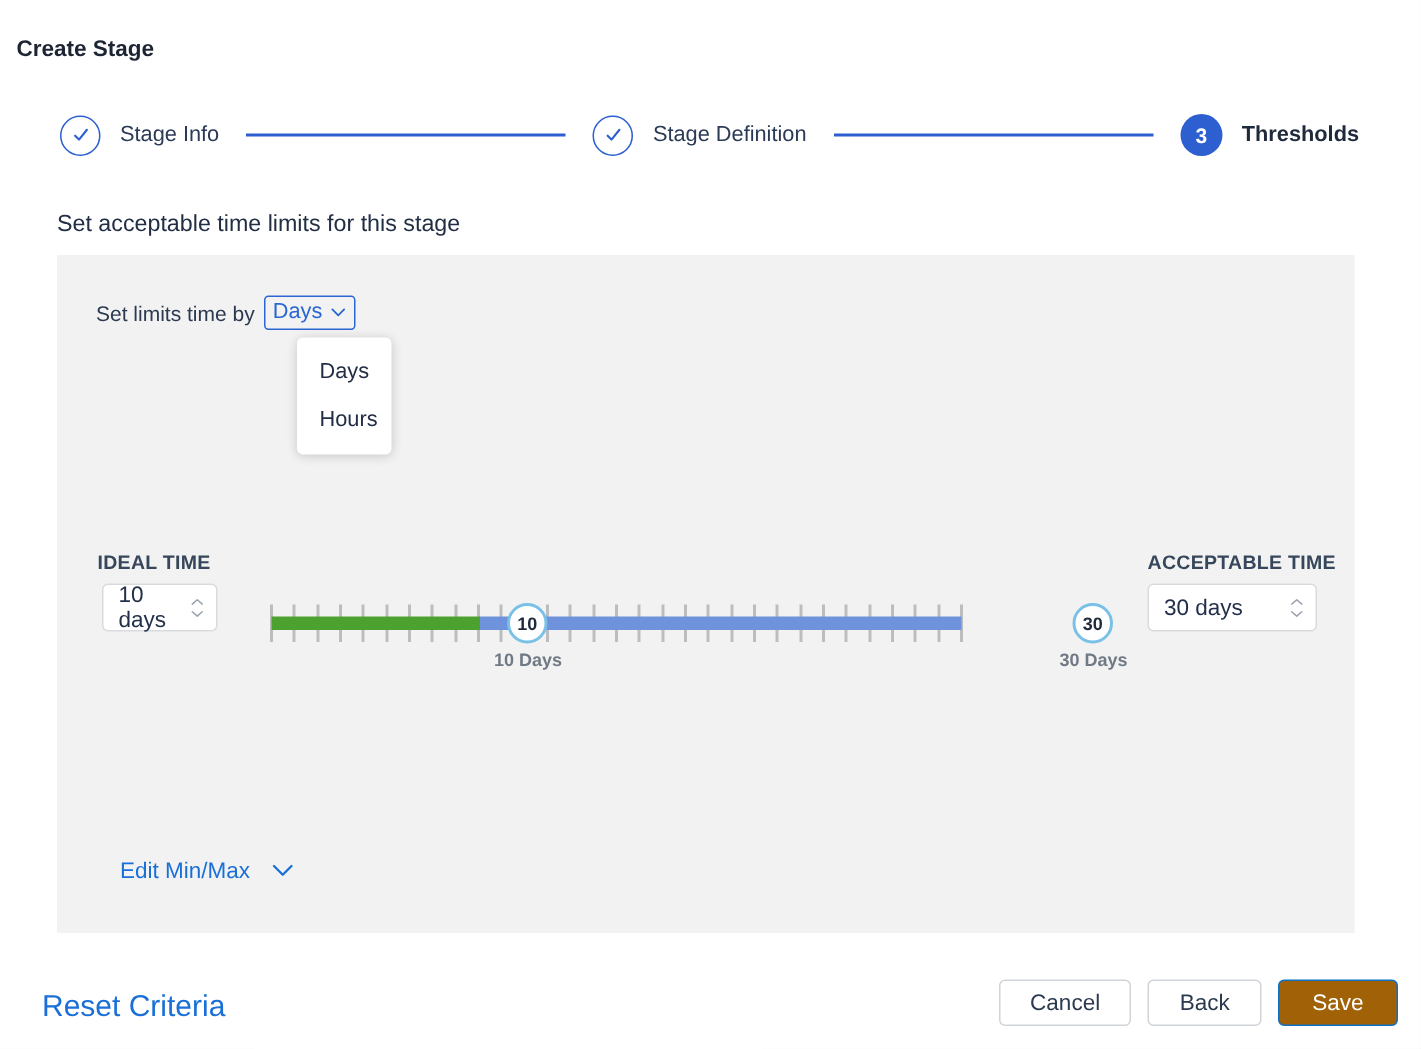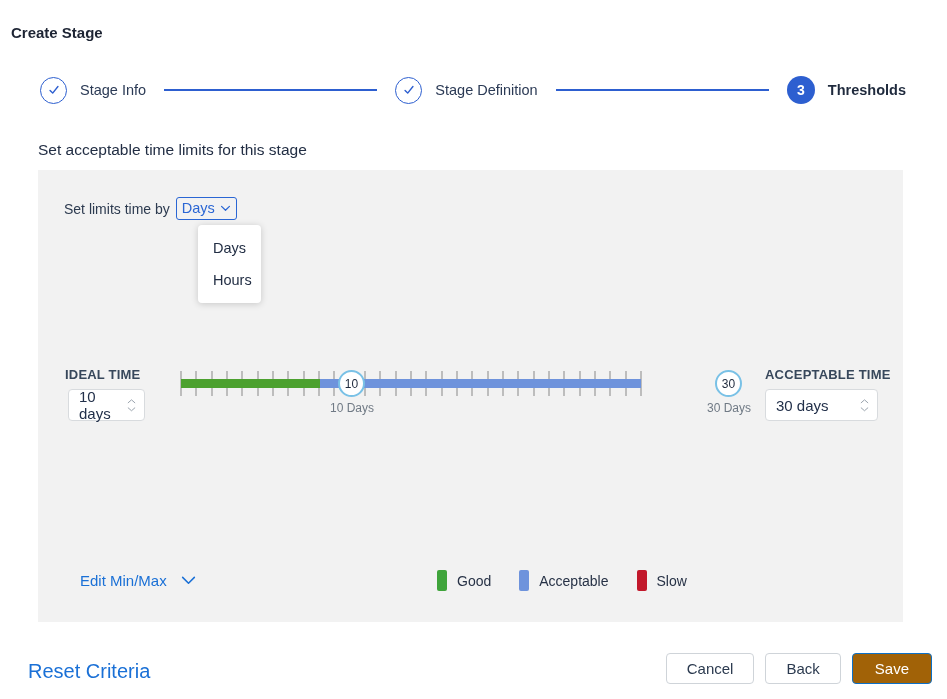"10" .slider { font-weight: none -> bold; top: 368px -> 400px }
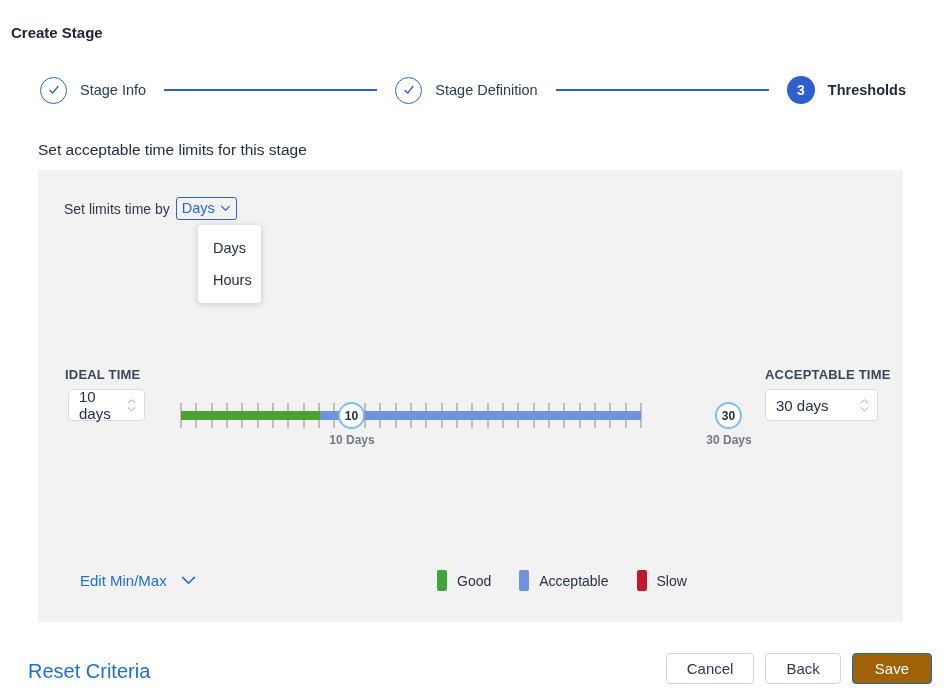"Good" div.legend { html: <div> <div> <span></span> <span>Good</span> </div> <div> <span></span> <span>Acceptable</span> </div> <div> <span></span> <span>Slow</span> </div> </div> -> none }
